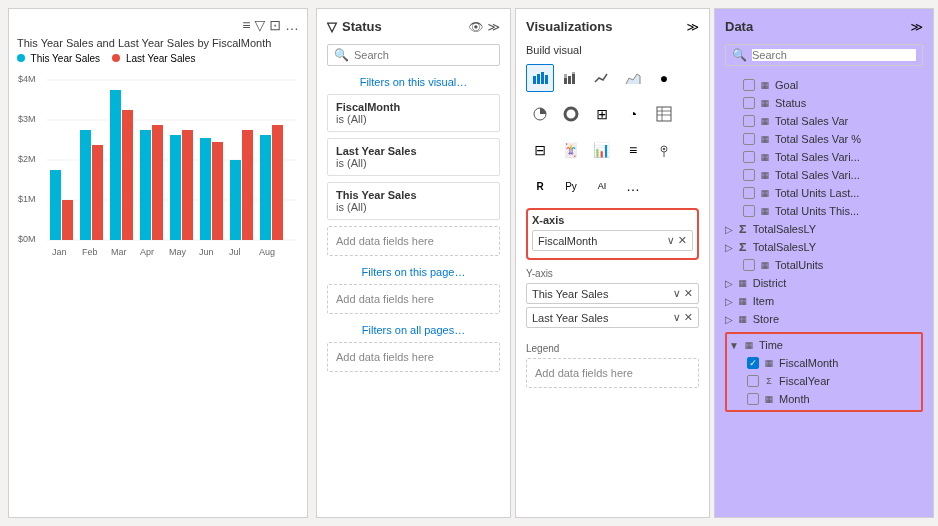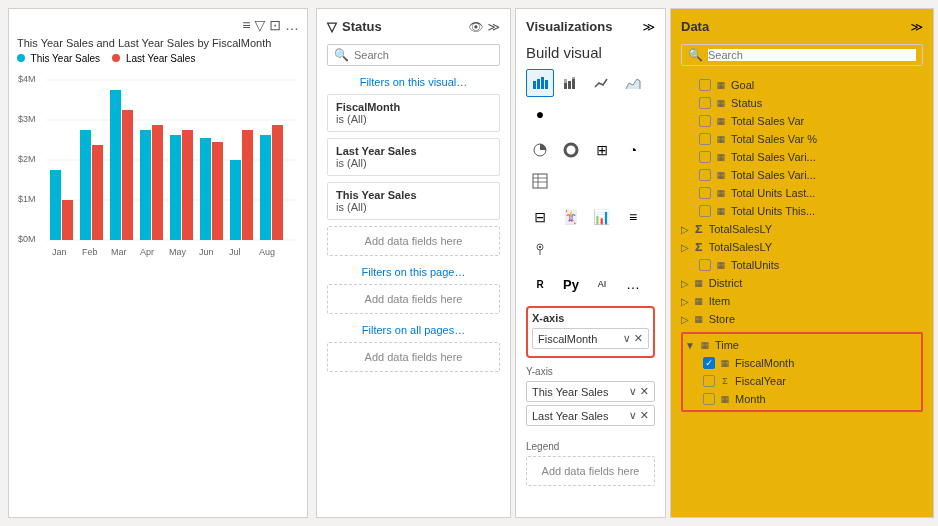"Visualizations" .viz-panel { width: 151px -> 195px }
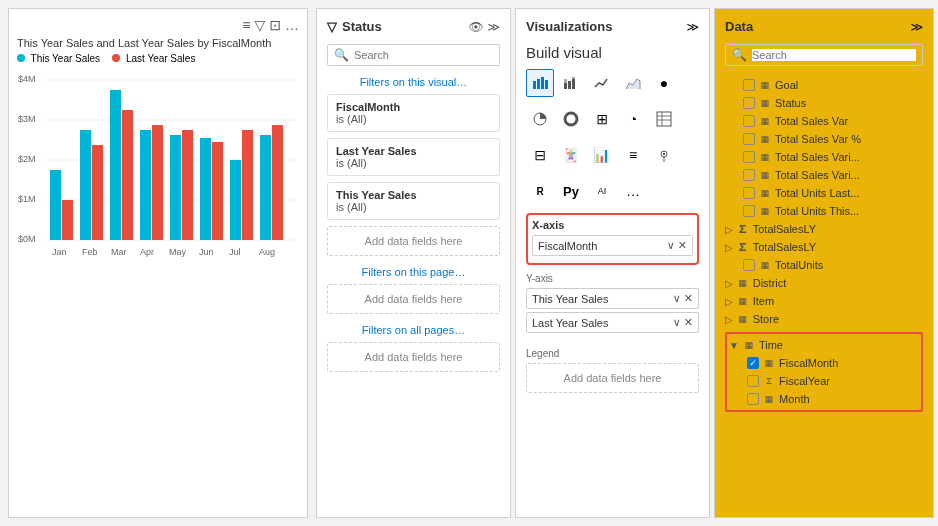"Data" .data-panel { background: #eab308 -> #c4b5fd }
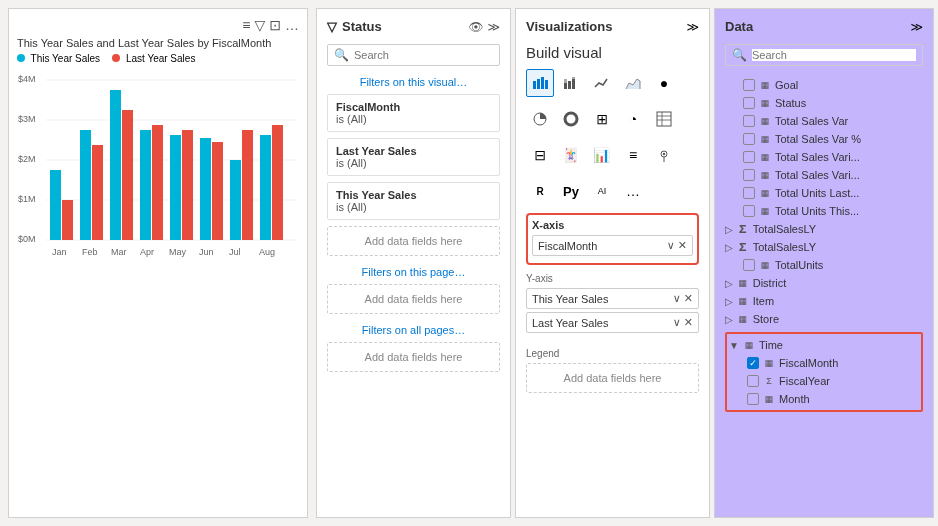"Build visual" .viz-build-label { font-size: 15px -> 11px }
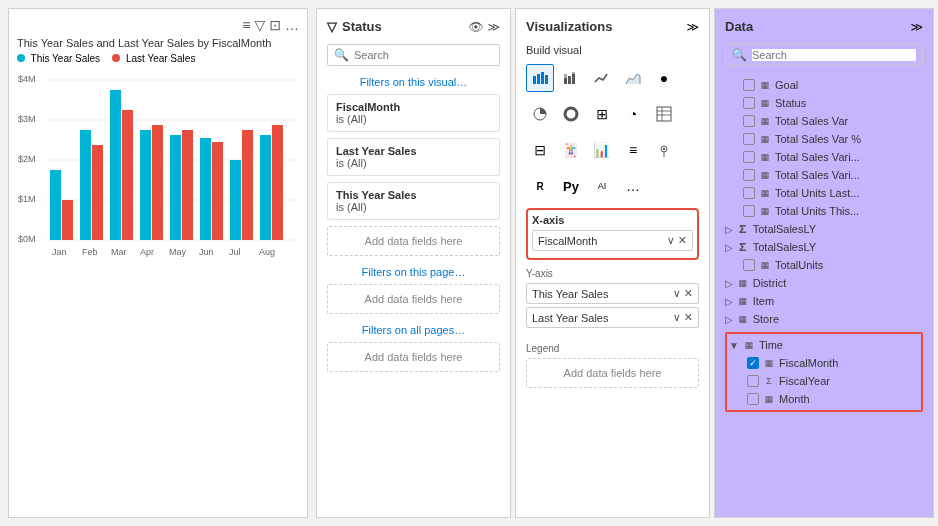"Py" div.viz-icon-btn { font-size: 13px -> 10px; font-weight: bold -> normal }
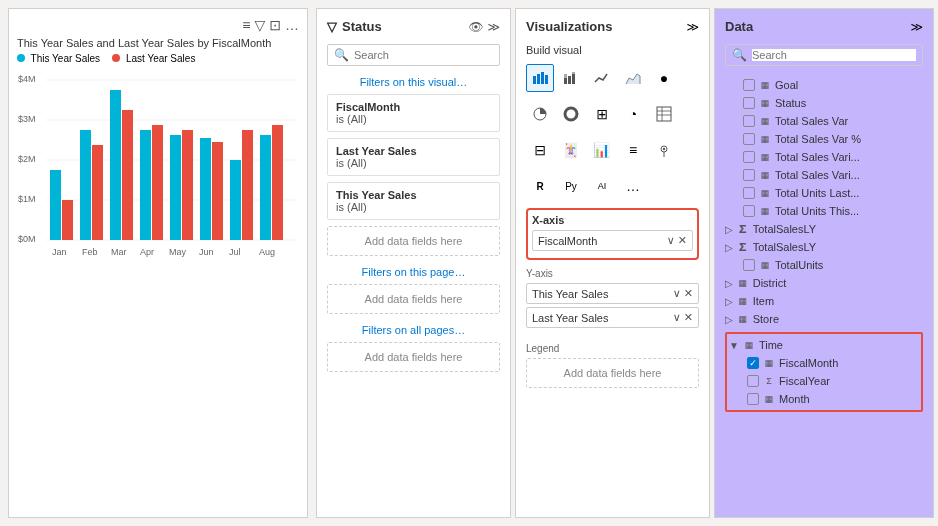"Add data fields here" .add-fields-btn { text-align: center -> left }
